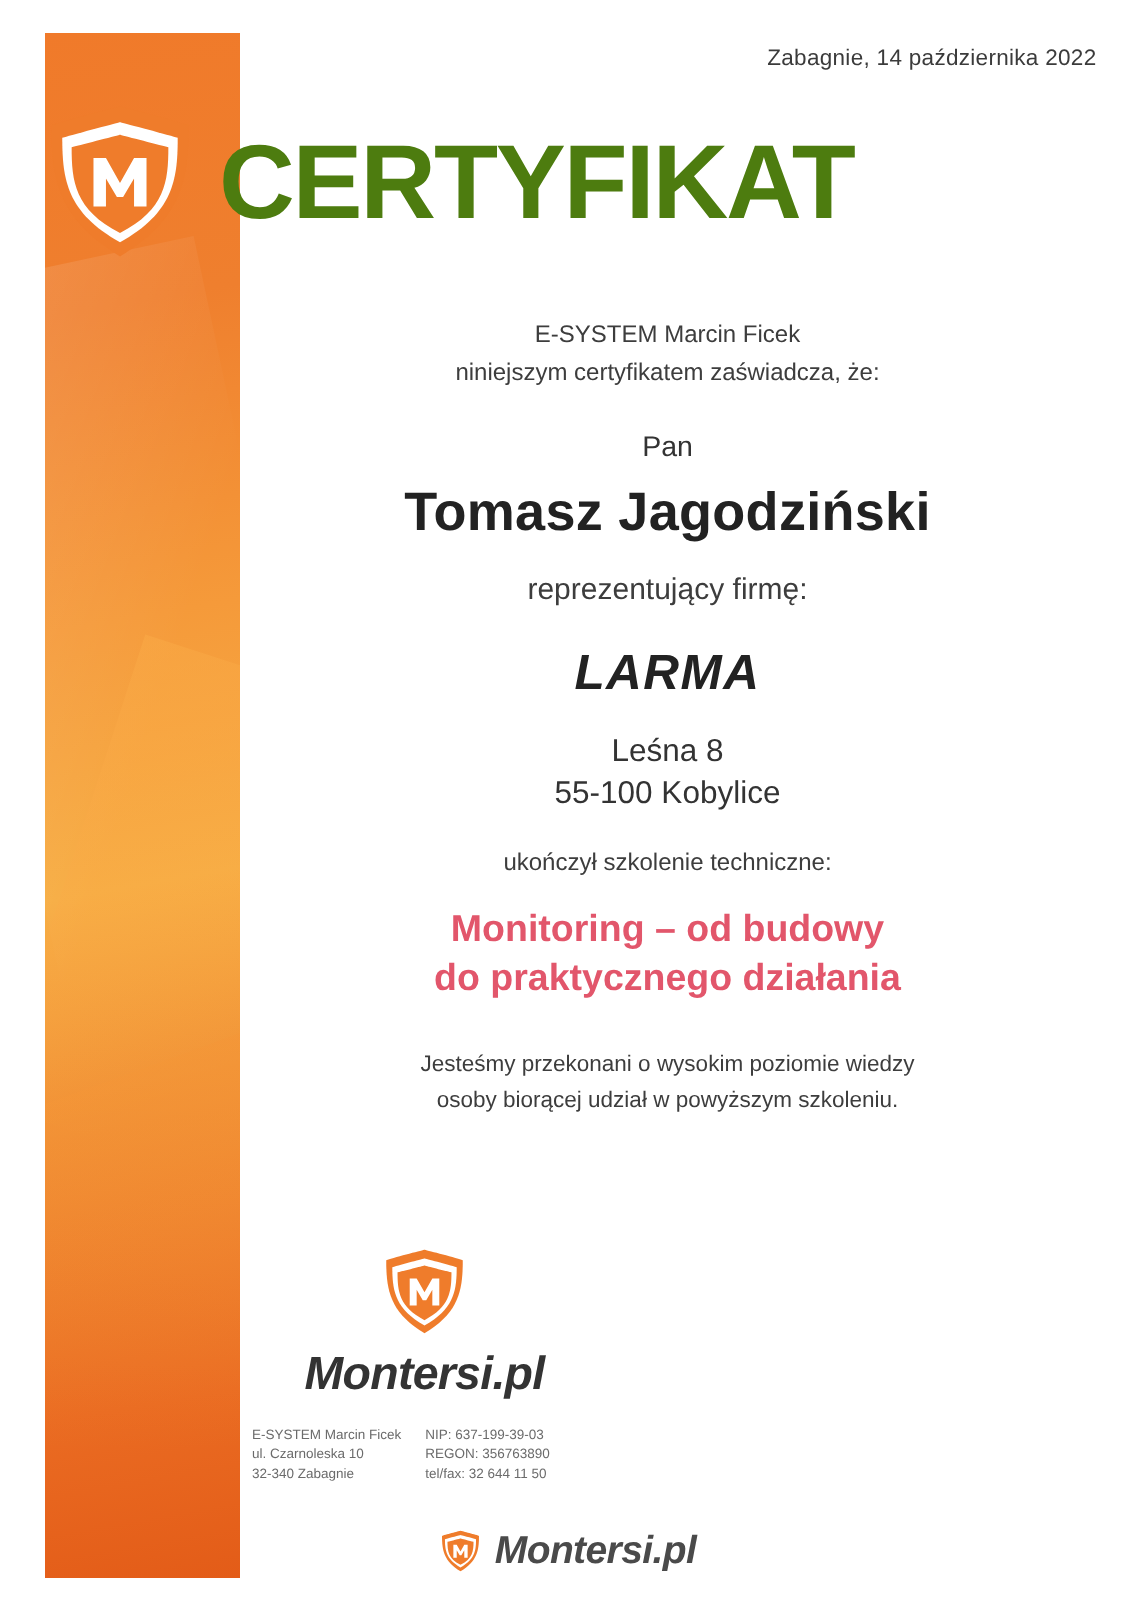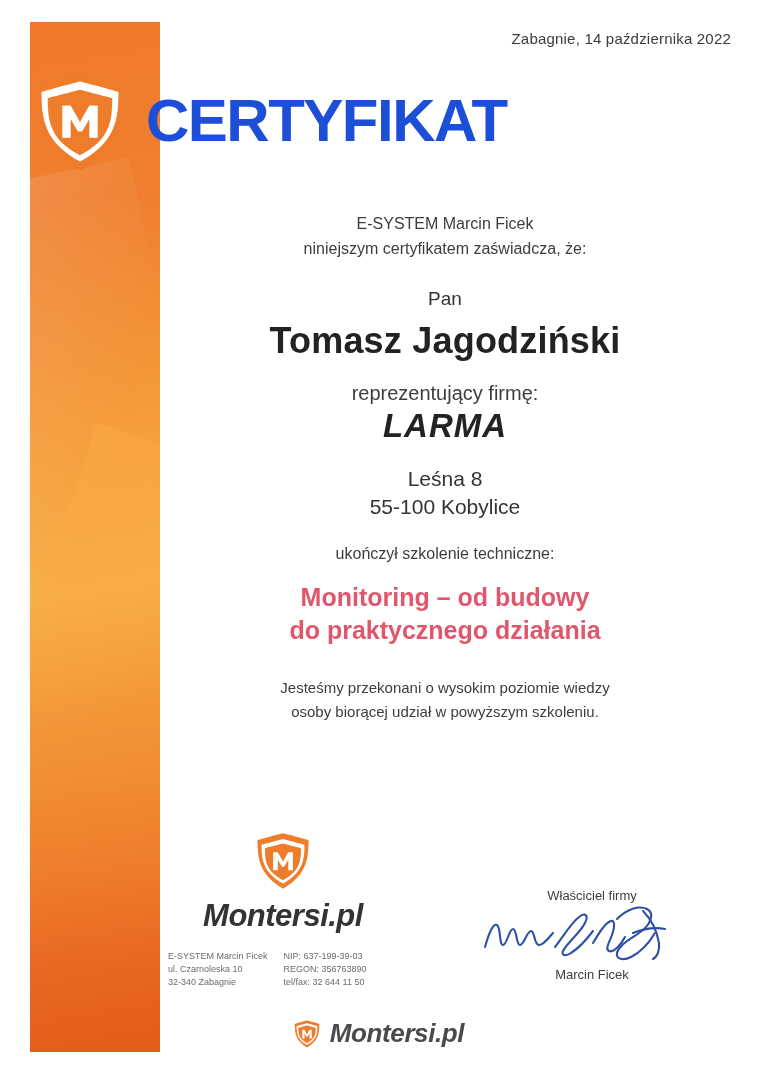"CERTYFIKAT" #header-title { color: #1d4ed8 -> #4d7c0f; font-size: 60px -> 70px }
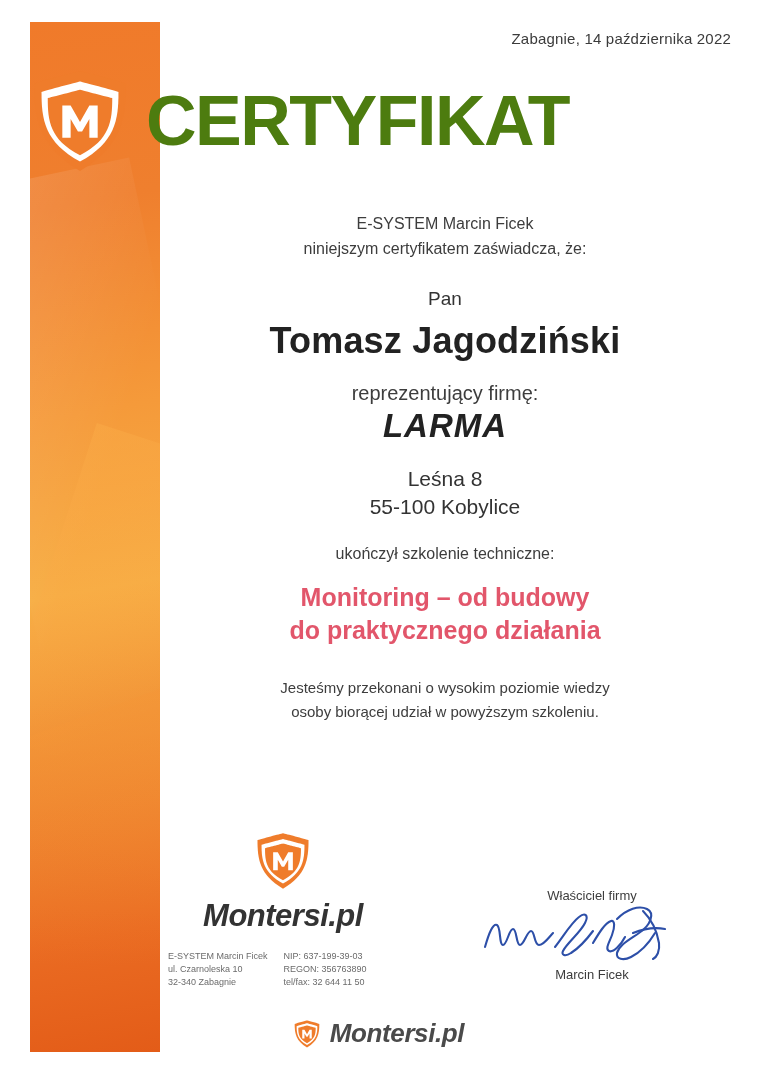"LARMA" .line-company { margin-top: 2px -> 24px }
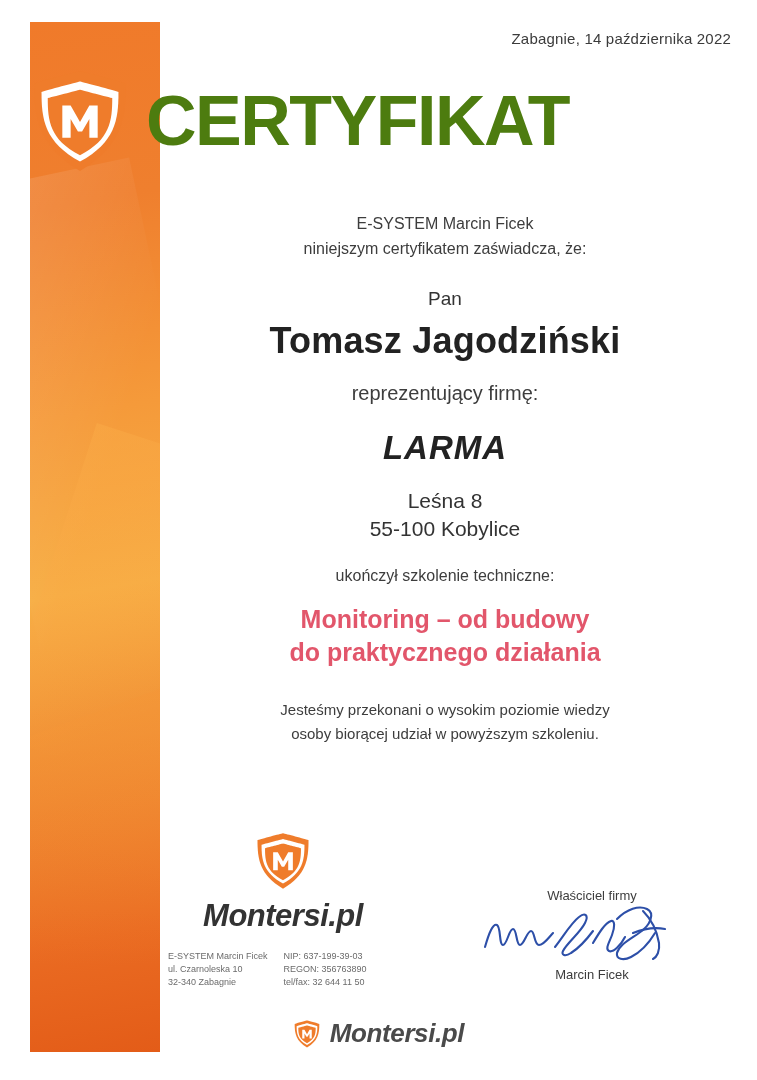"Właściciel firmy" div { html: <div> <div>Właściciel firmy</div> <div> <svg> <g> <path></path> <path></path> <path></path> <path></path> <path></path> <path></path> </g> </svg> </div> <div>Marcin Ficek</div> </div> -> none }
